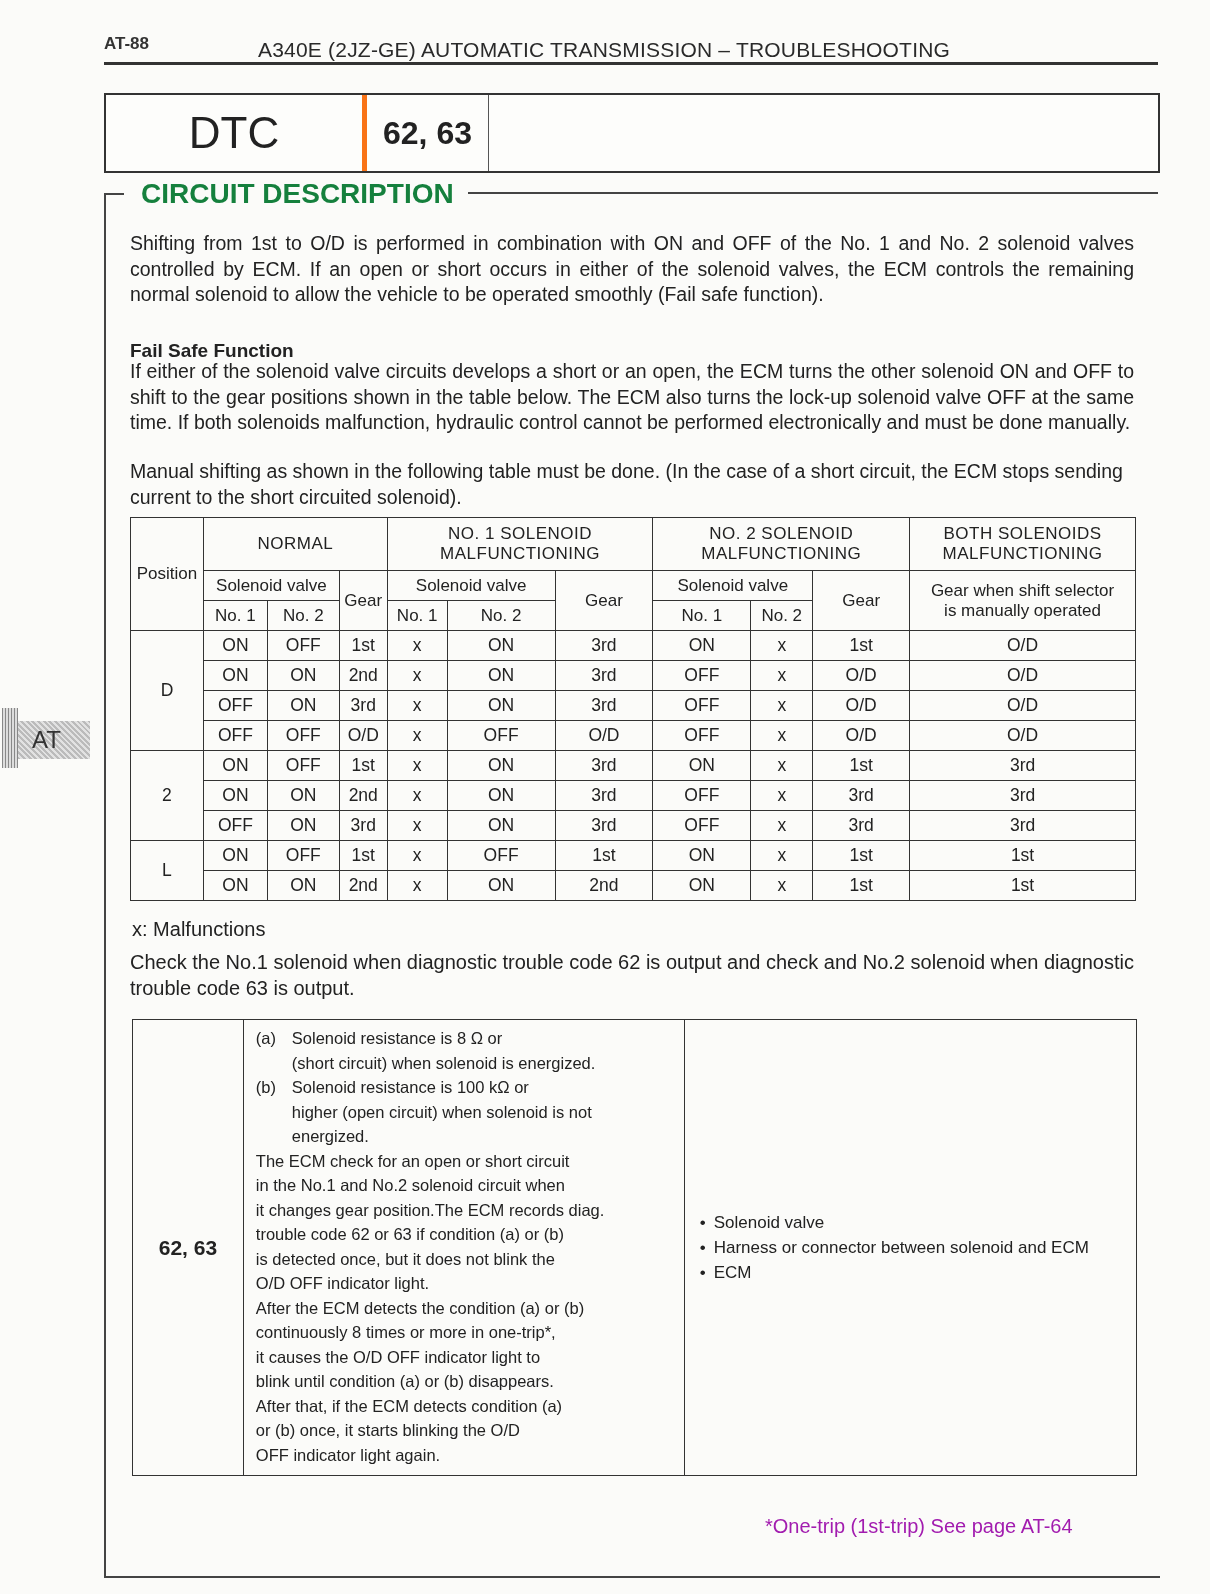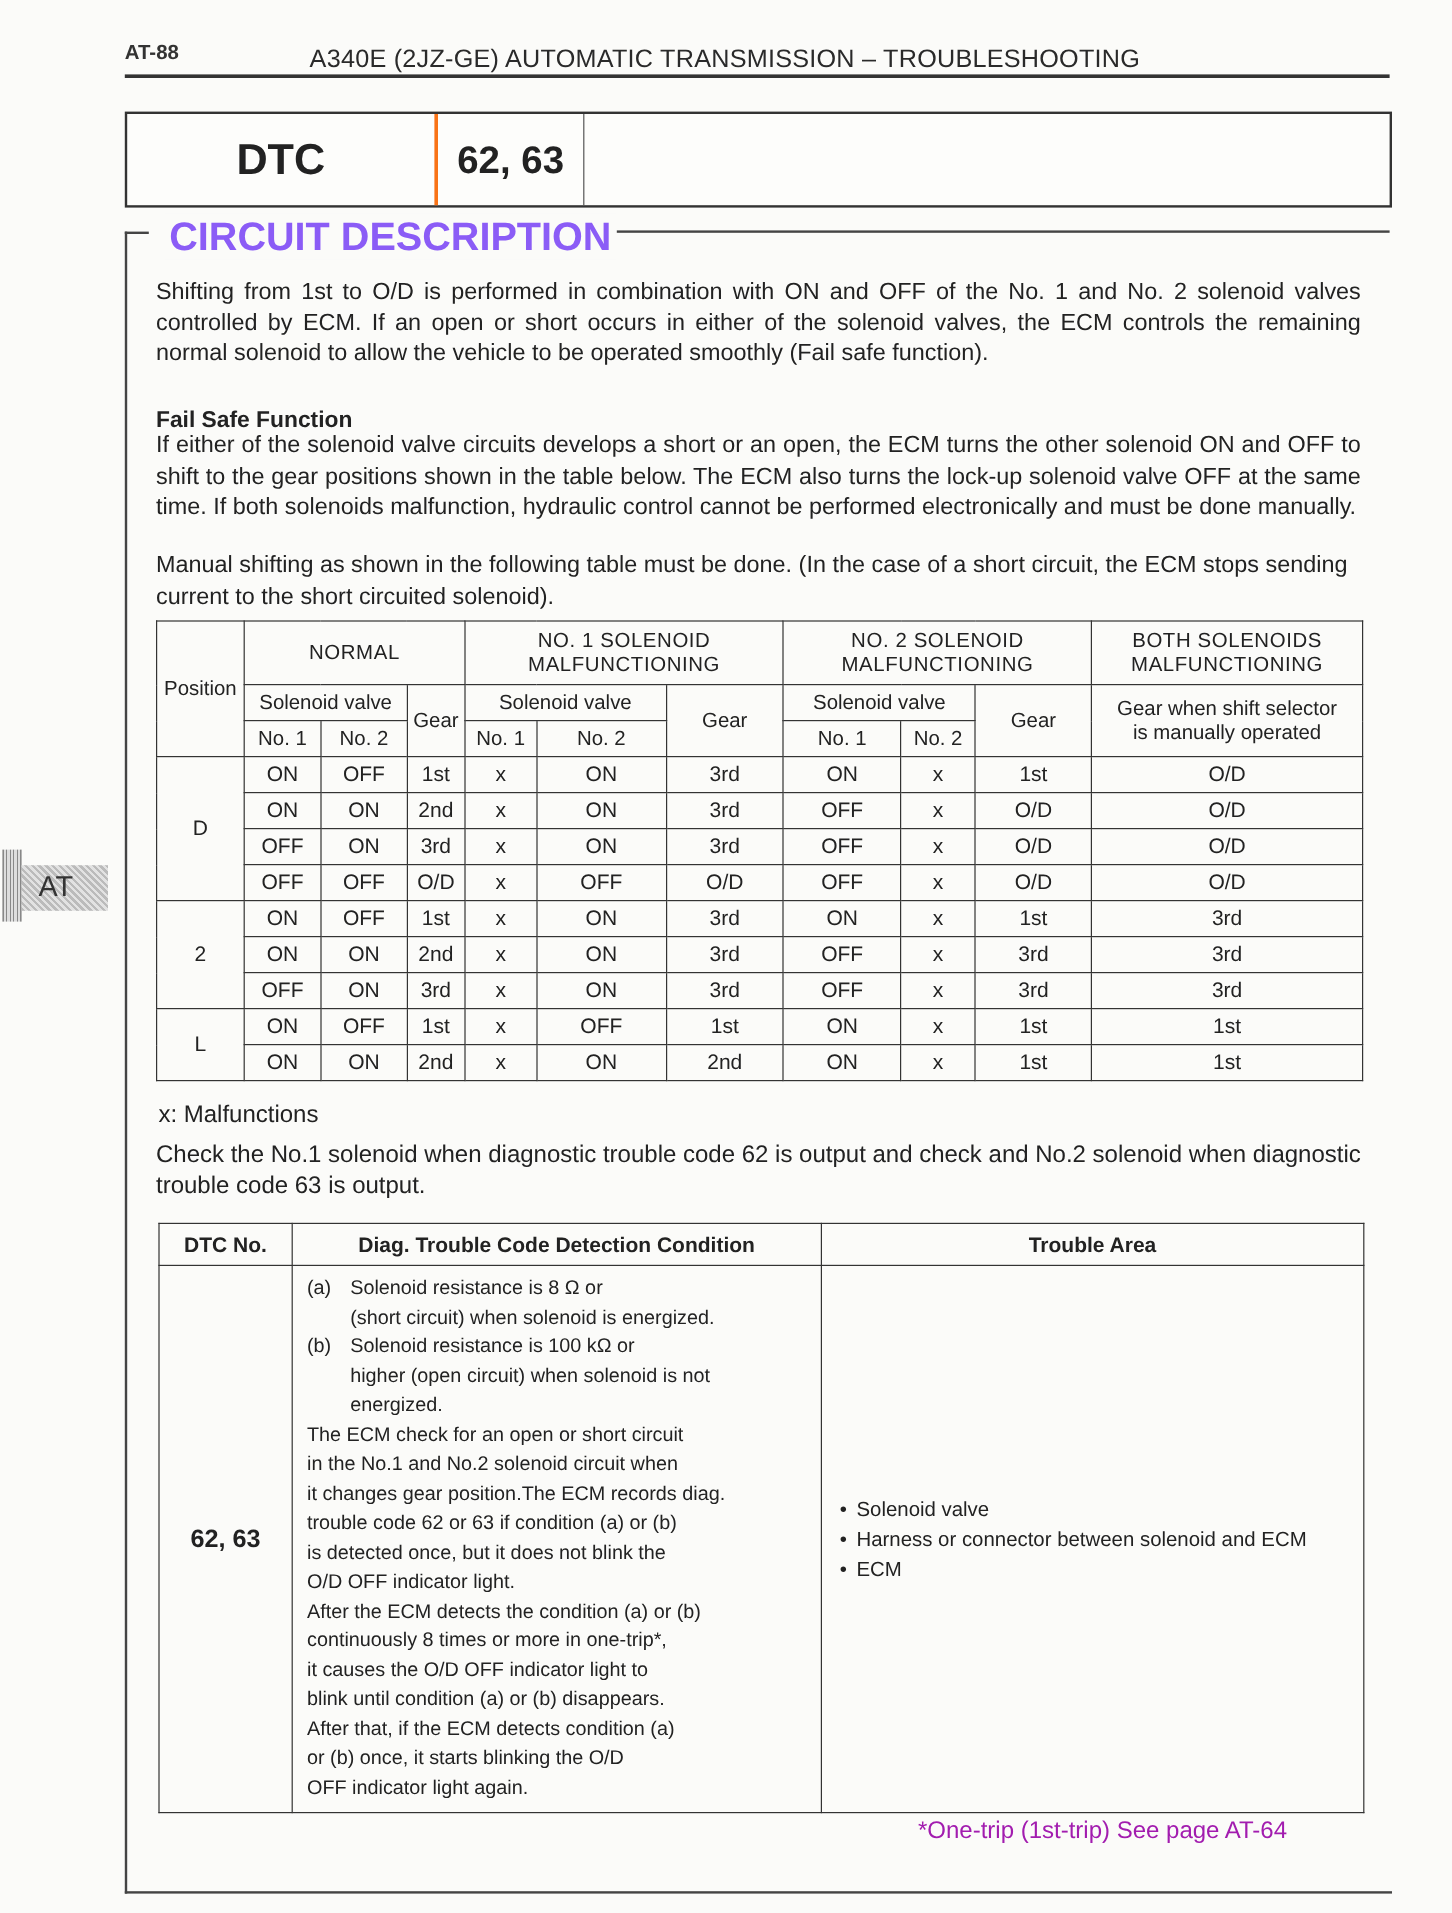"DTC" .dtc-box .c1 { border-right: 3px solid #f97316 -> 5px solid #f97316; font-size: 36px -> 44px; font-weight: bold -> normal }
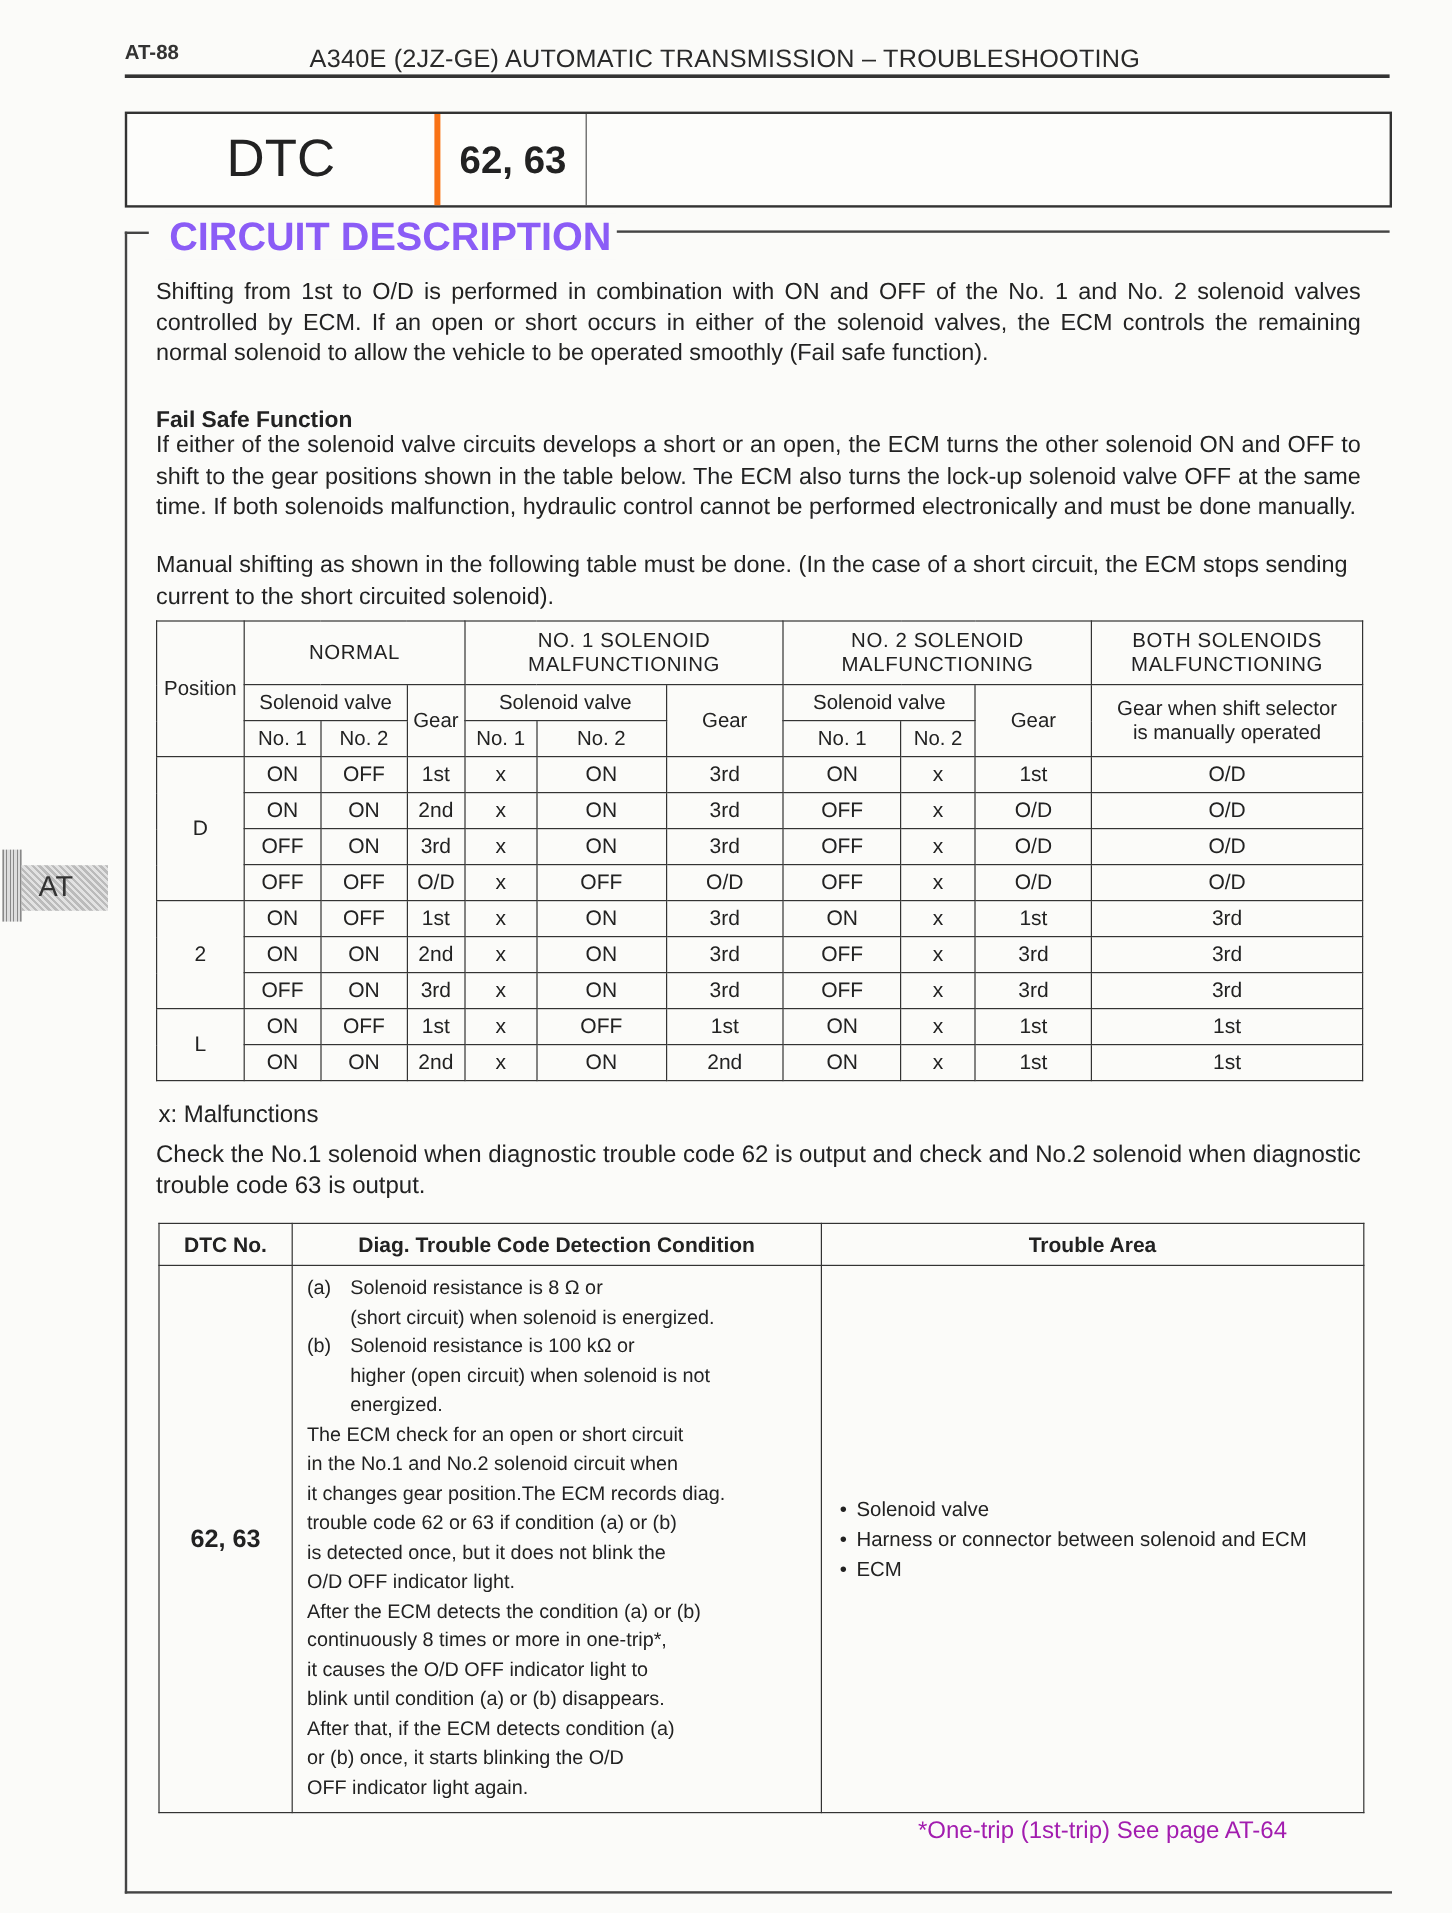"CIRCUIT DESCRIPTION" .section-title { color: #8b5cf6 -> #15803d; font-size: 33px -> 28px }
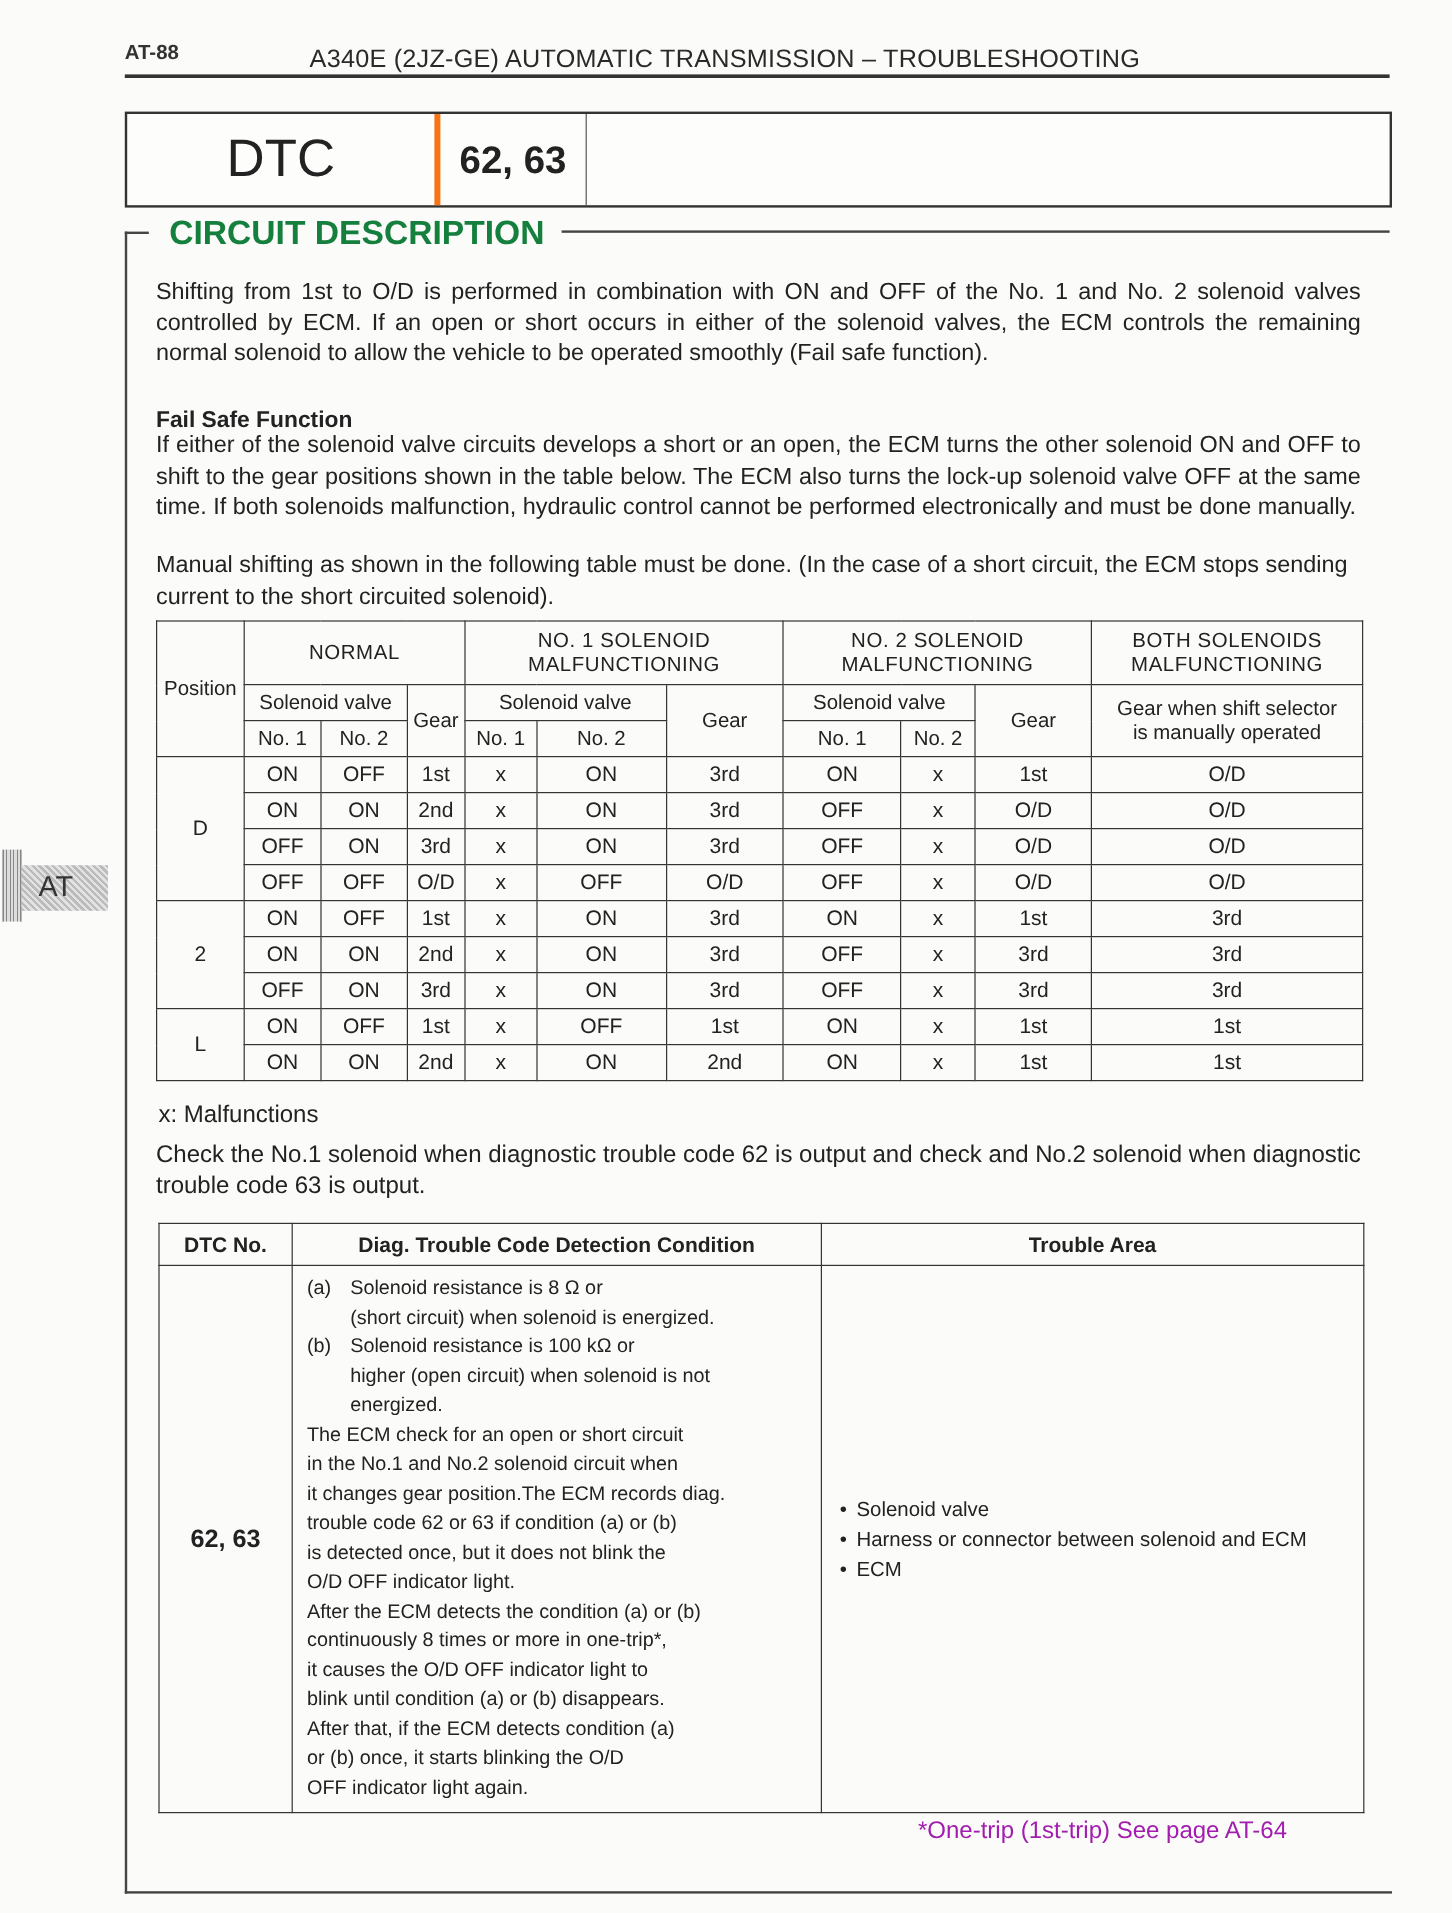"DTC No." tr { html: <tr> <td>DTC No.</td> <td>Diag. Trouble Code Detection Condition</td> <td>Trouble Area</td> </tr> -> none }
